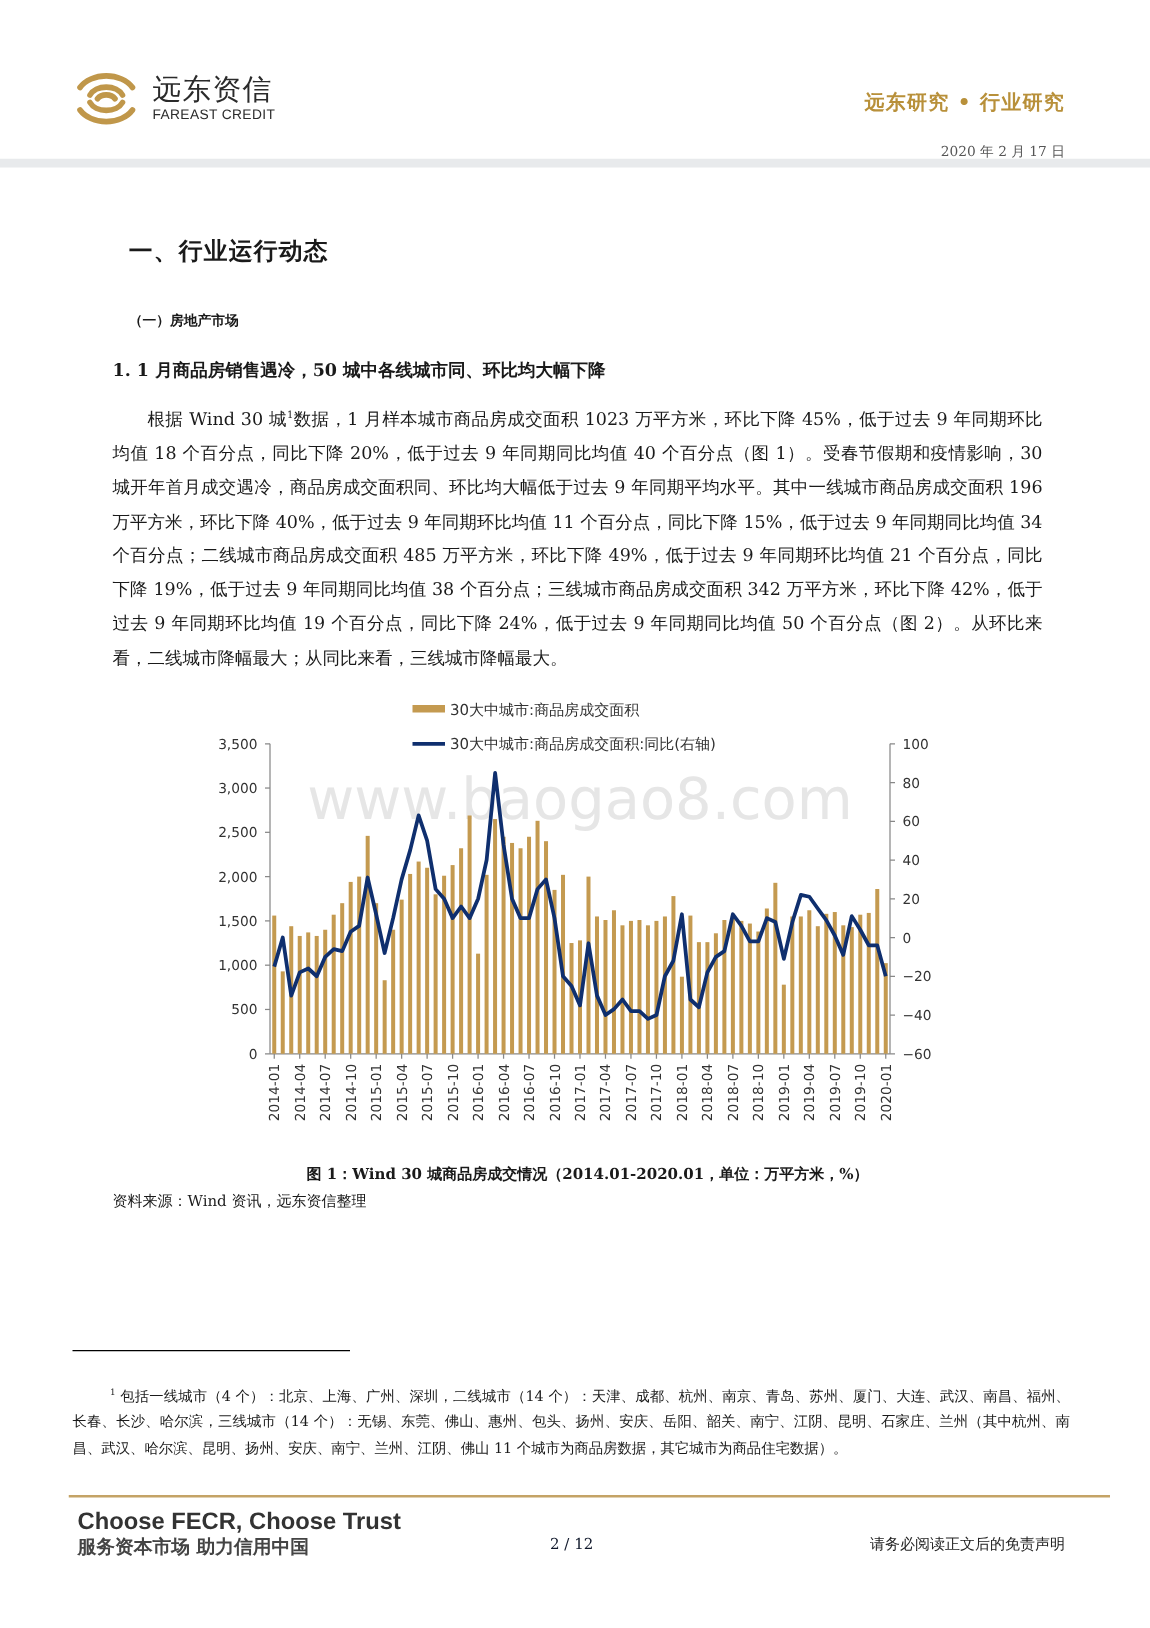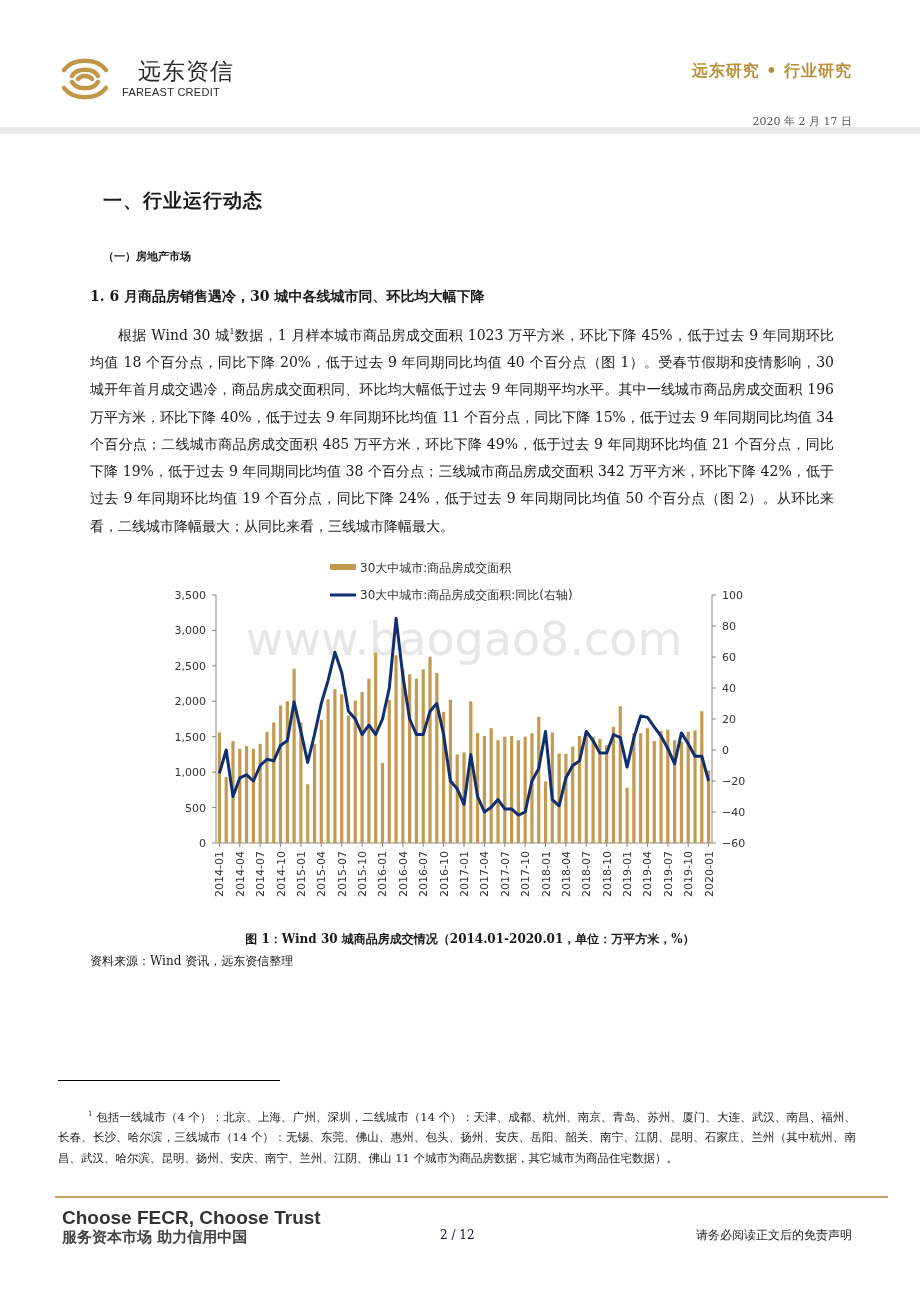"远东资信" .logo-cn { margin-left: 16px -> none }
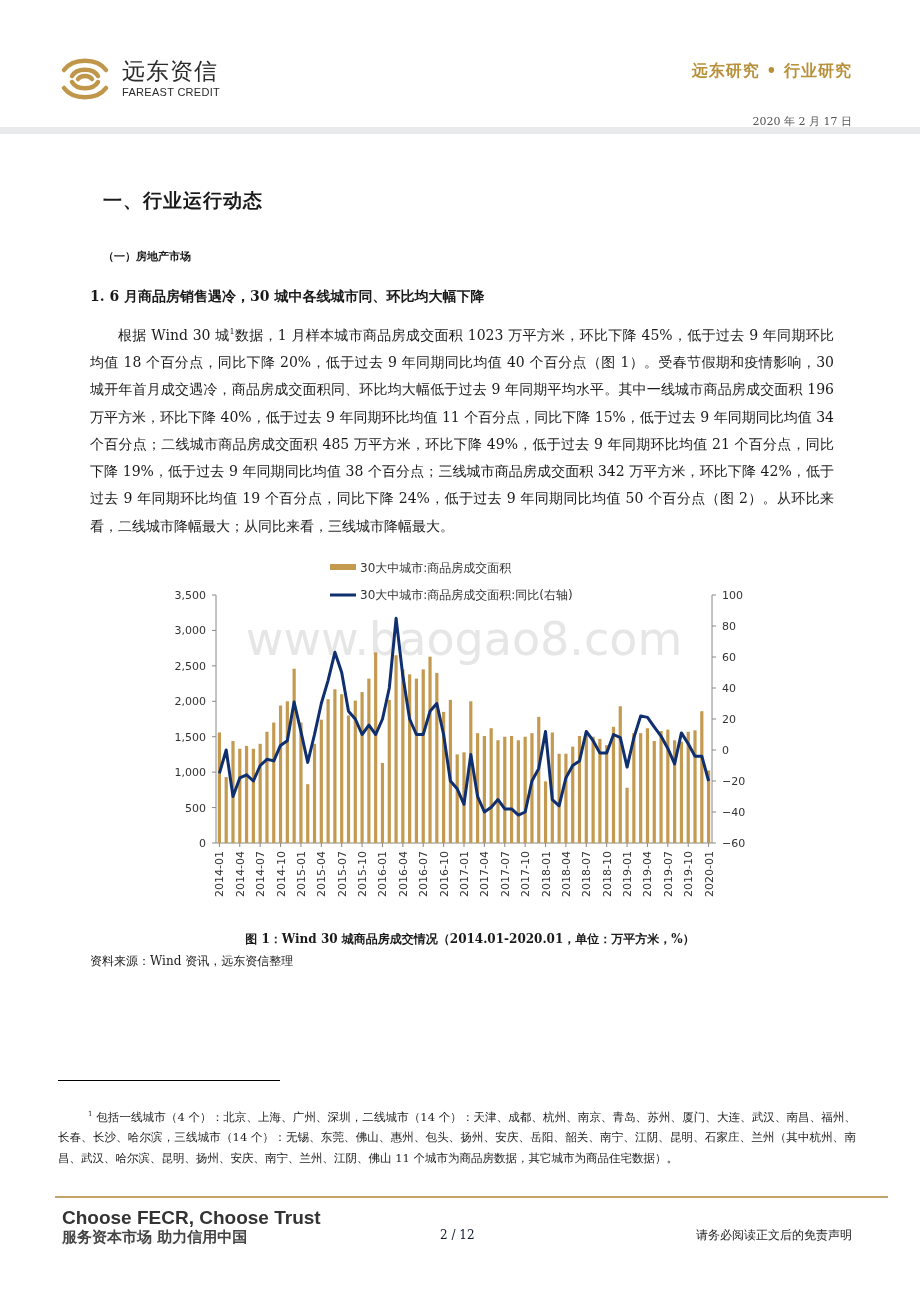"远东研究 • 行业研究" .header-right { top: 61px -> 72px }
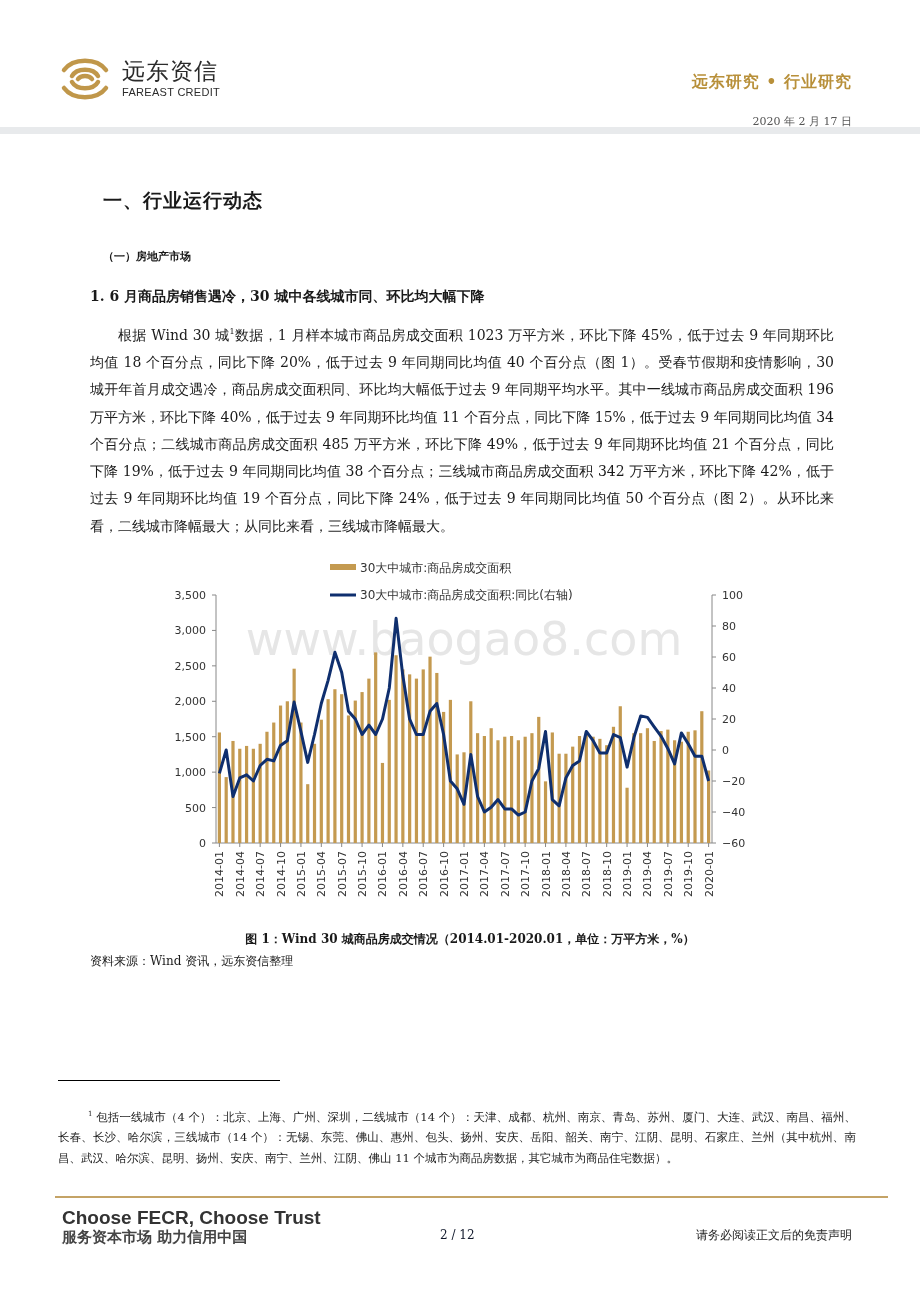"1. 6 月商品房销售遇冷，30 城中各线城市同、环比均大幅下降" div.abs { text: 6 月商品房销售遇冷，30 -> 1 月商品房销售遇冷，50 }
